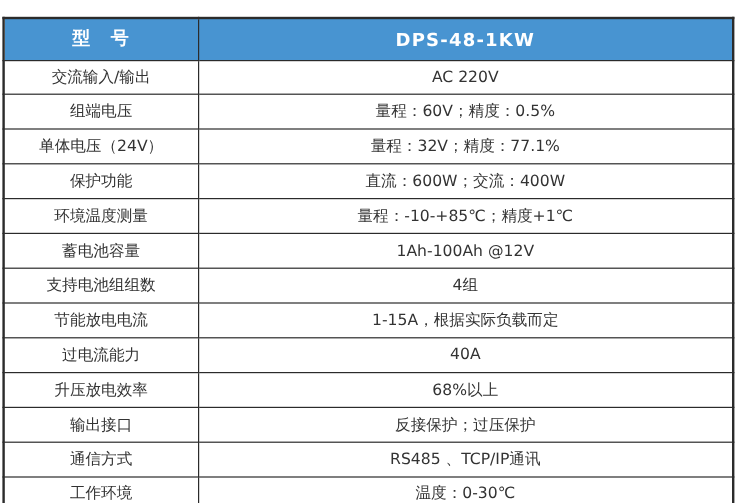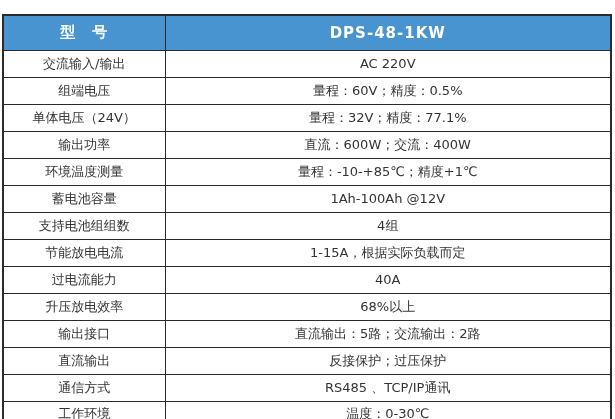"输出功率" td.label-cell { text: 输出功率 -> 保护功能 }
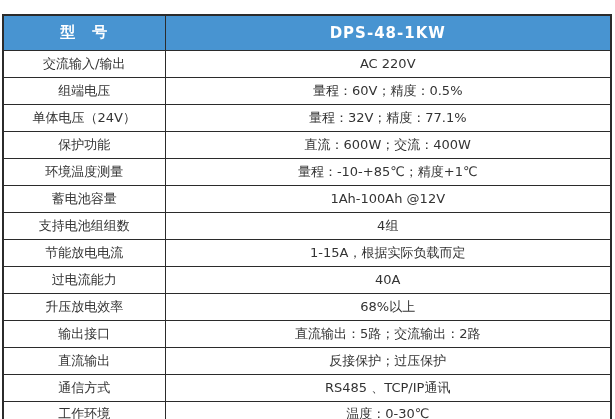"输出接口" tr.data-row { html: <tr> <td>输出接口</td> <td>直流输出：5路；交流输出：2路</td> </tr> -> none }
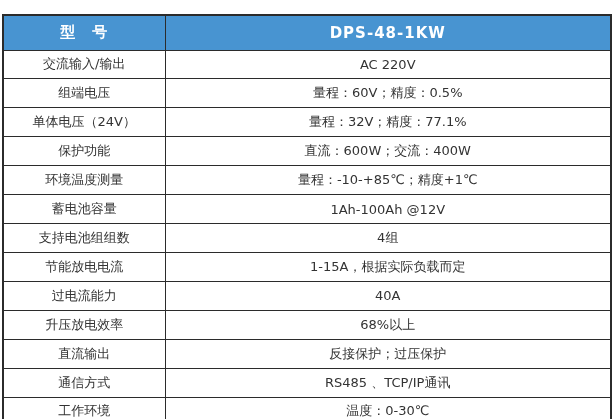"直流输出" td.label-cell { text: 直流输出 -> 输出接口 }
